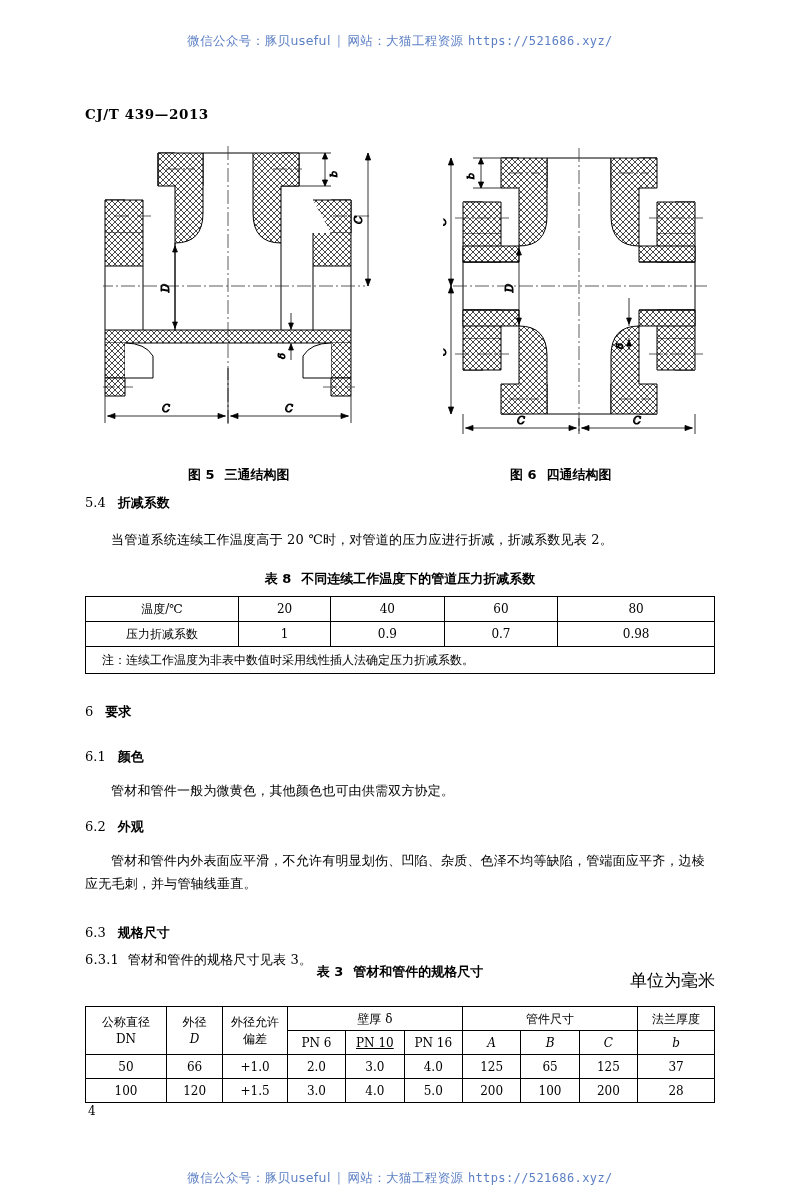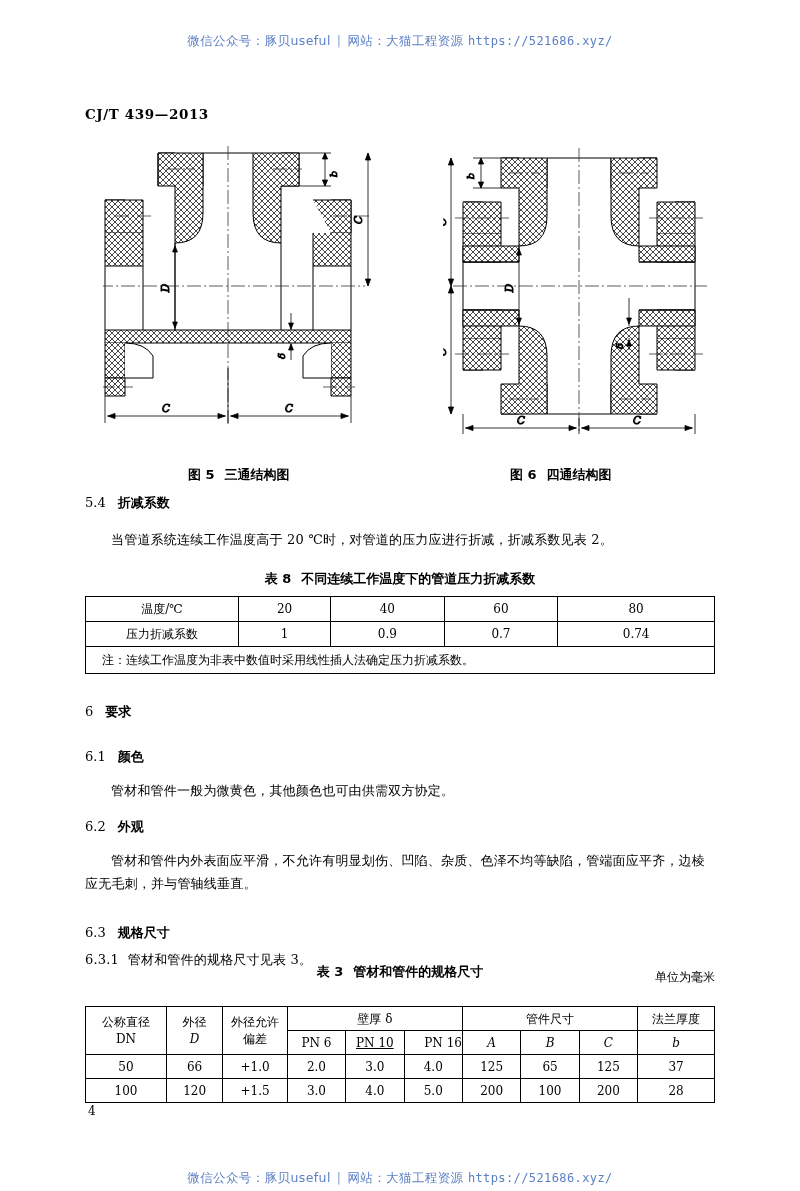"0.74" td { text: 0.74 -> 0.98 }
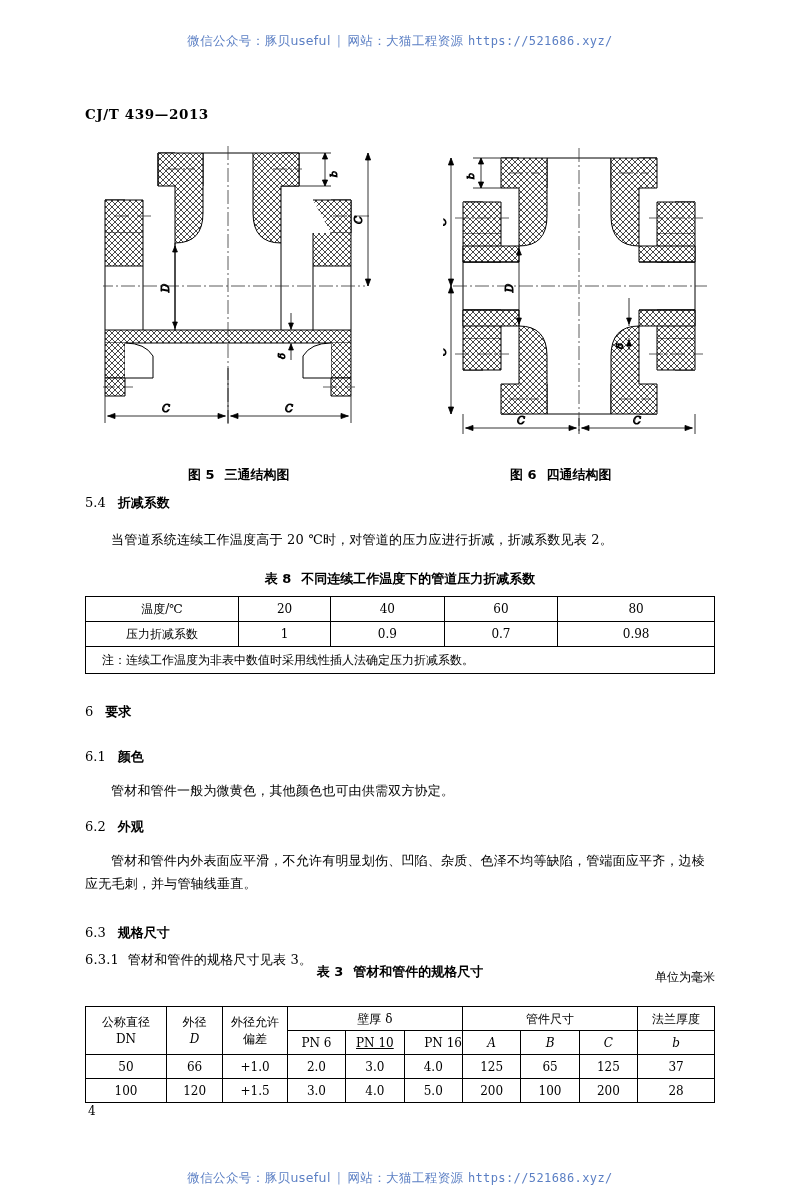"单位为毫米" .unit-note { font-size: 12px -> 17px }
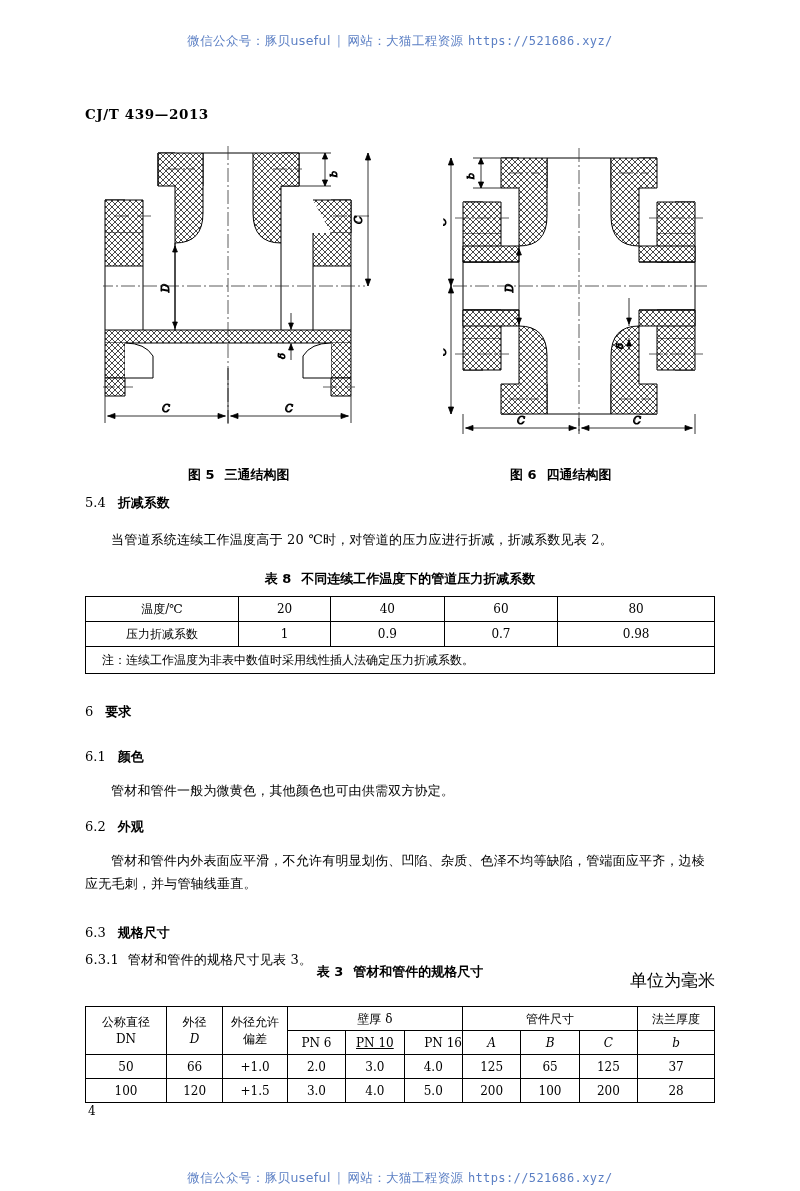"PN 16" td { text-align: right -> none }
